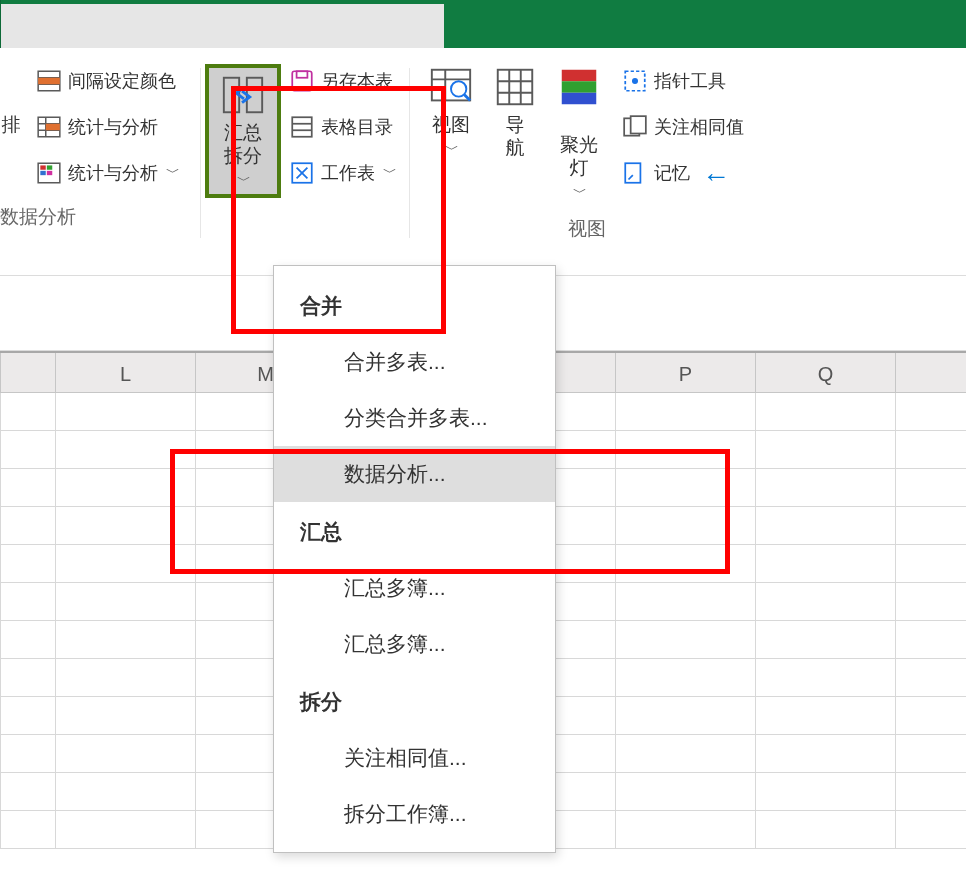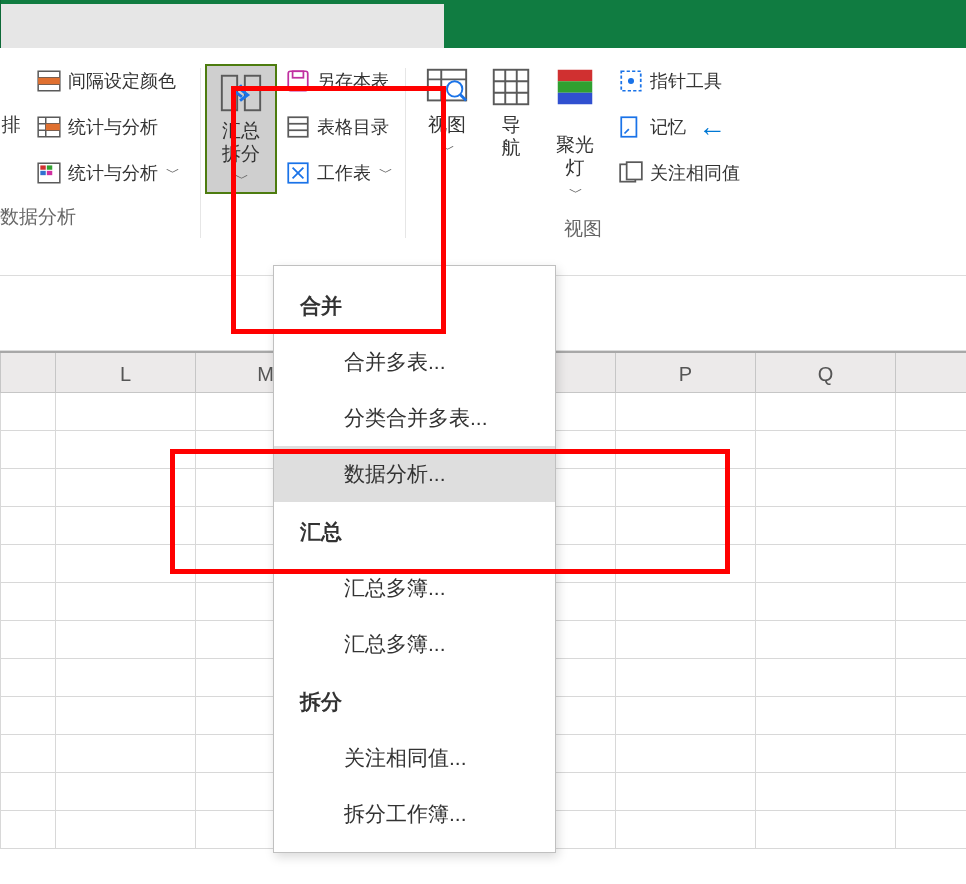"汇总拆分" .pressed { border: 2px solid #4d7c0f -> 4px solid #4d7c0f }
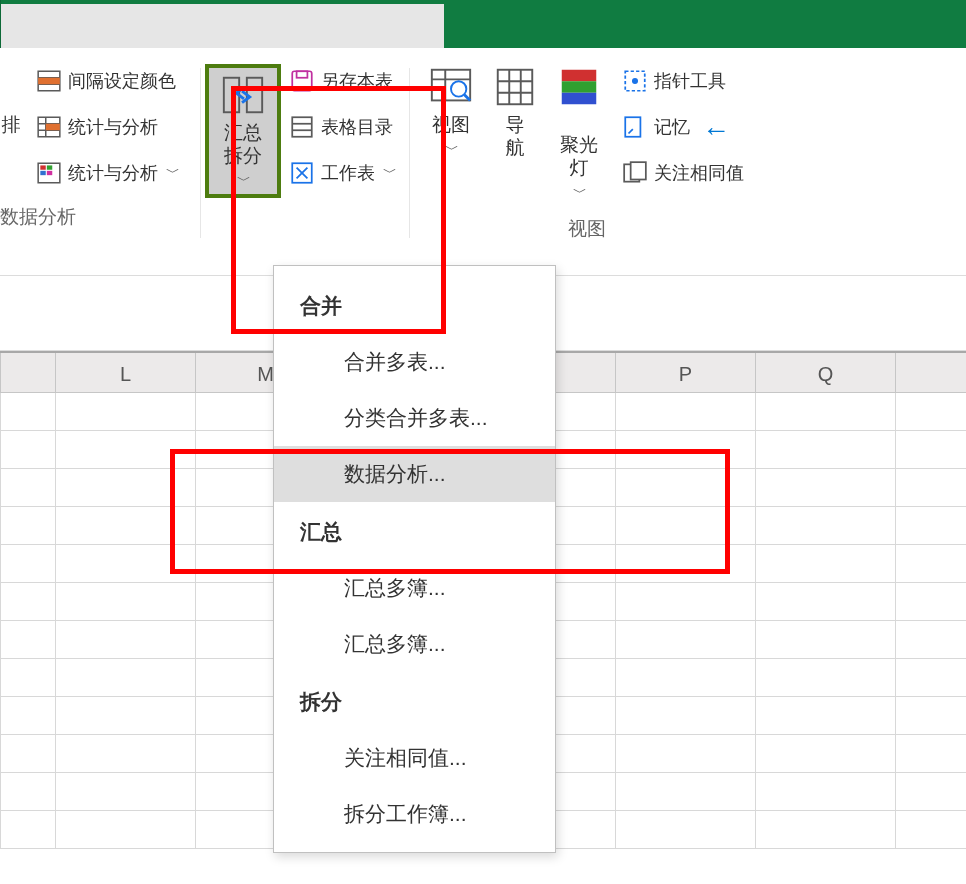"记忆" div.btn-row { order: before "关注相同值" -> after "关注相同值" }
